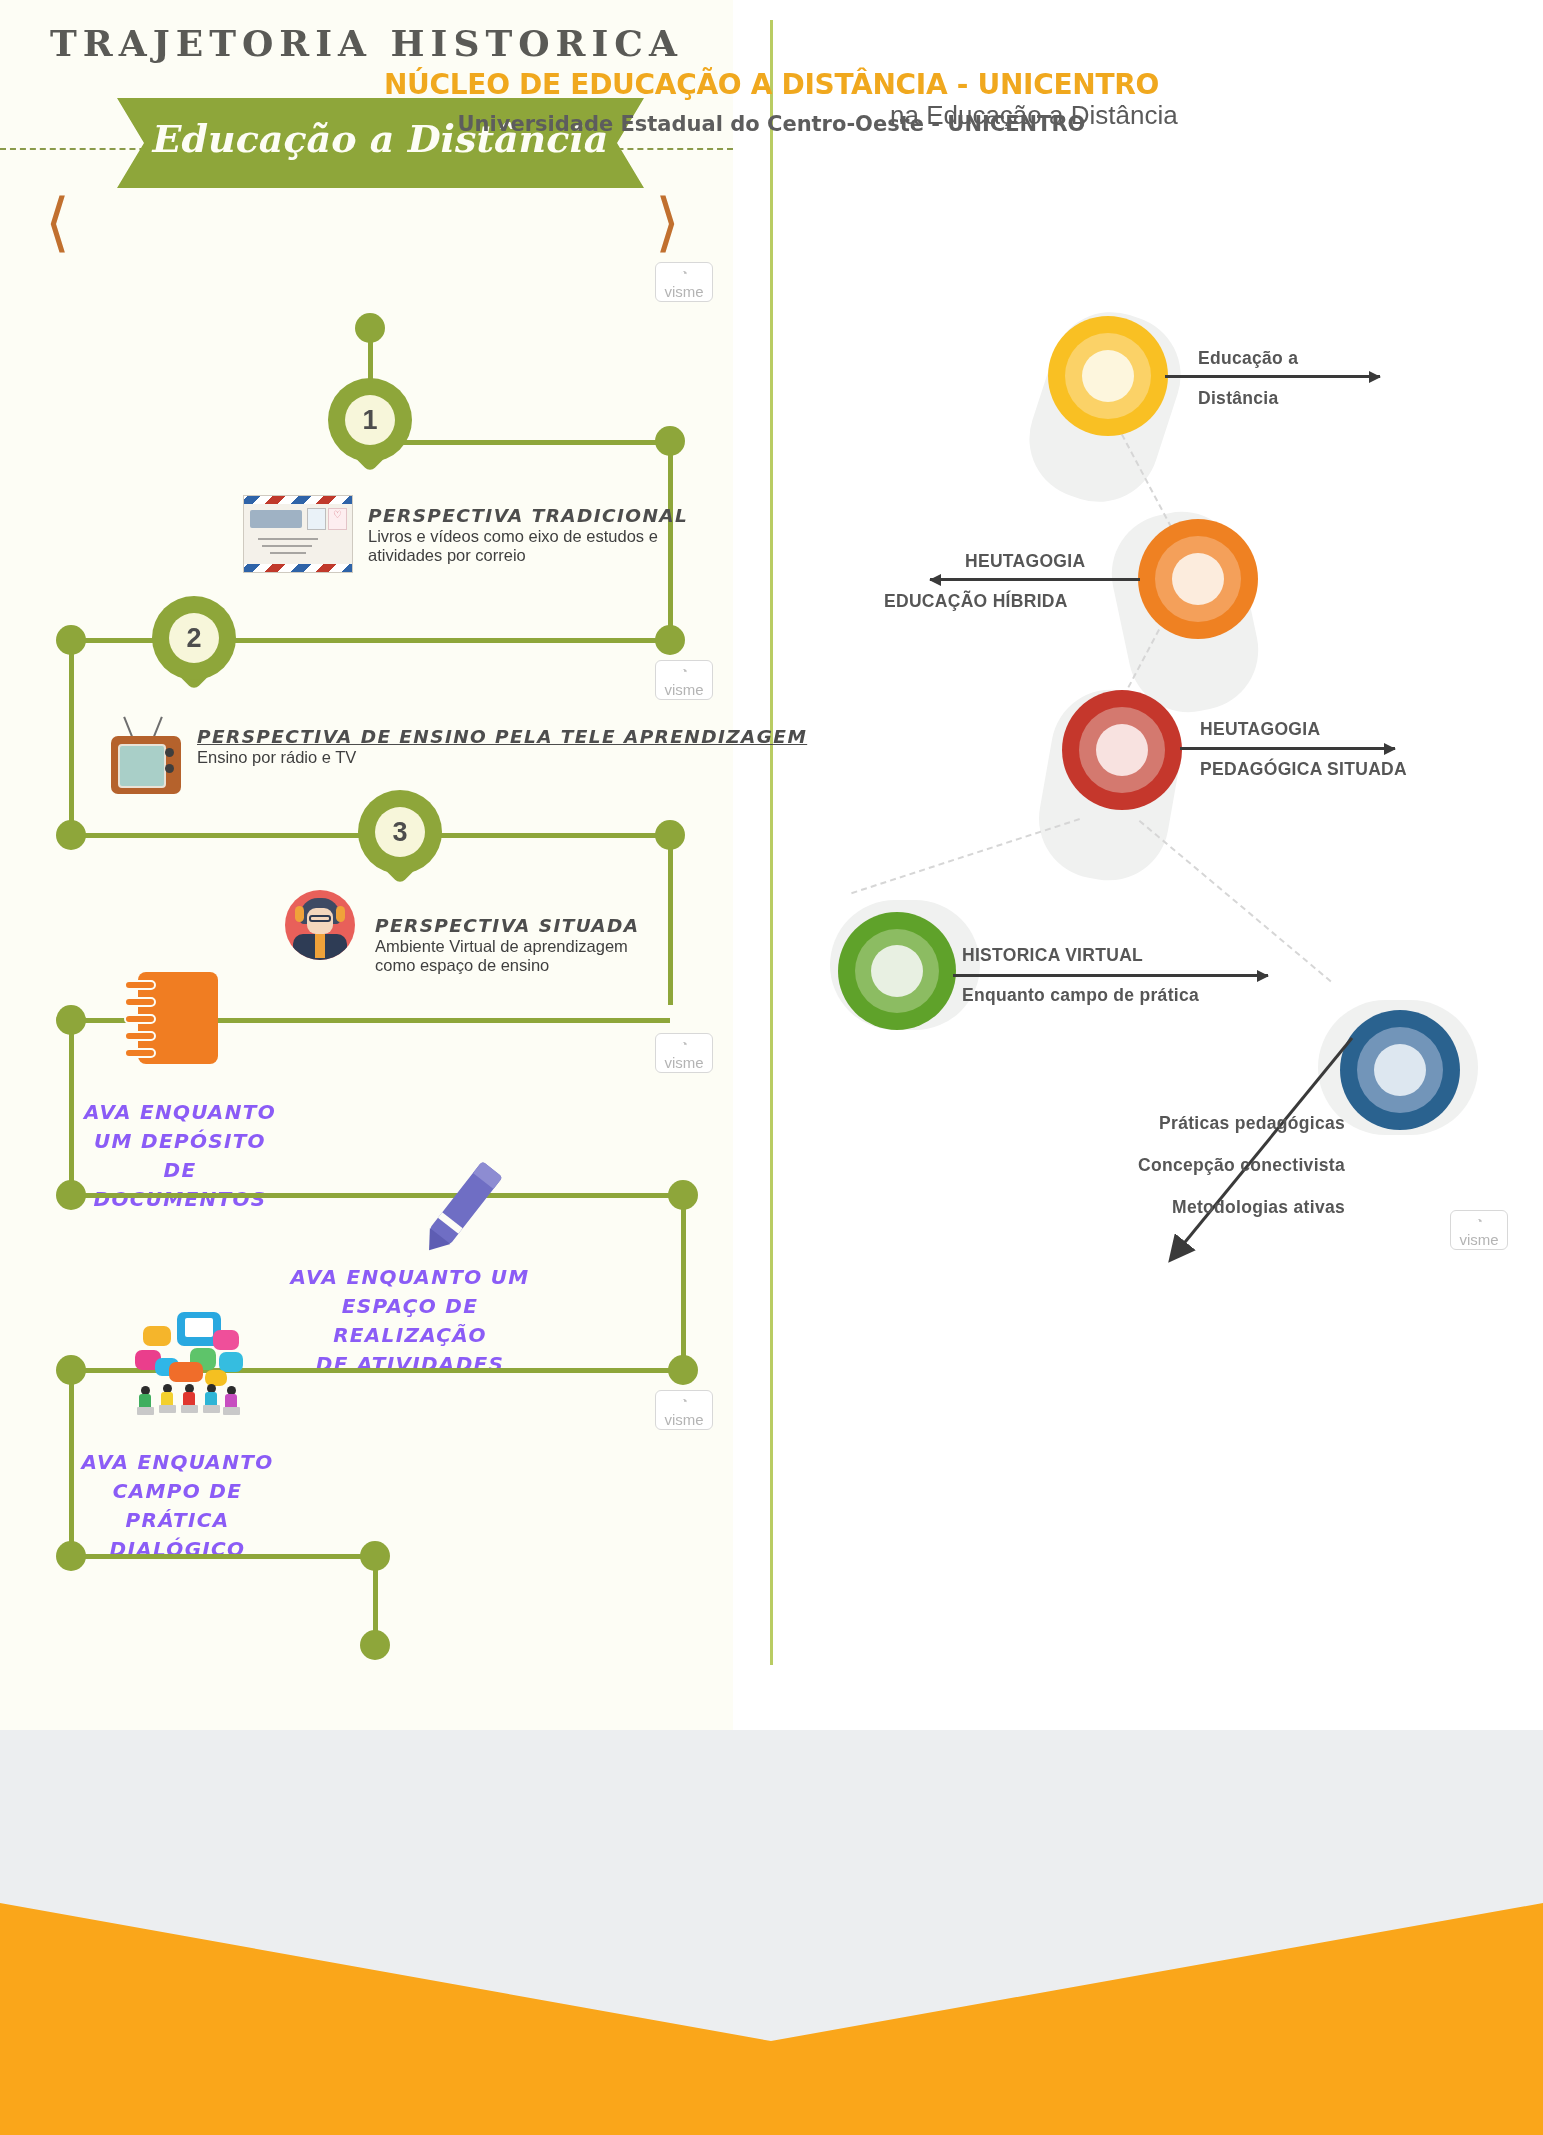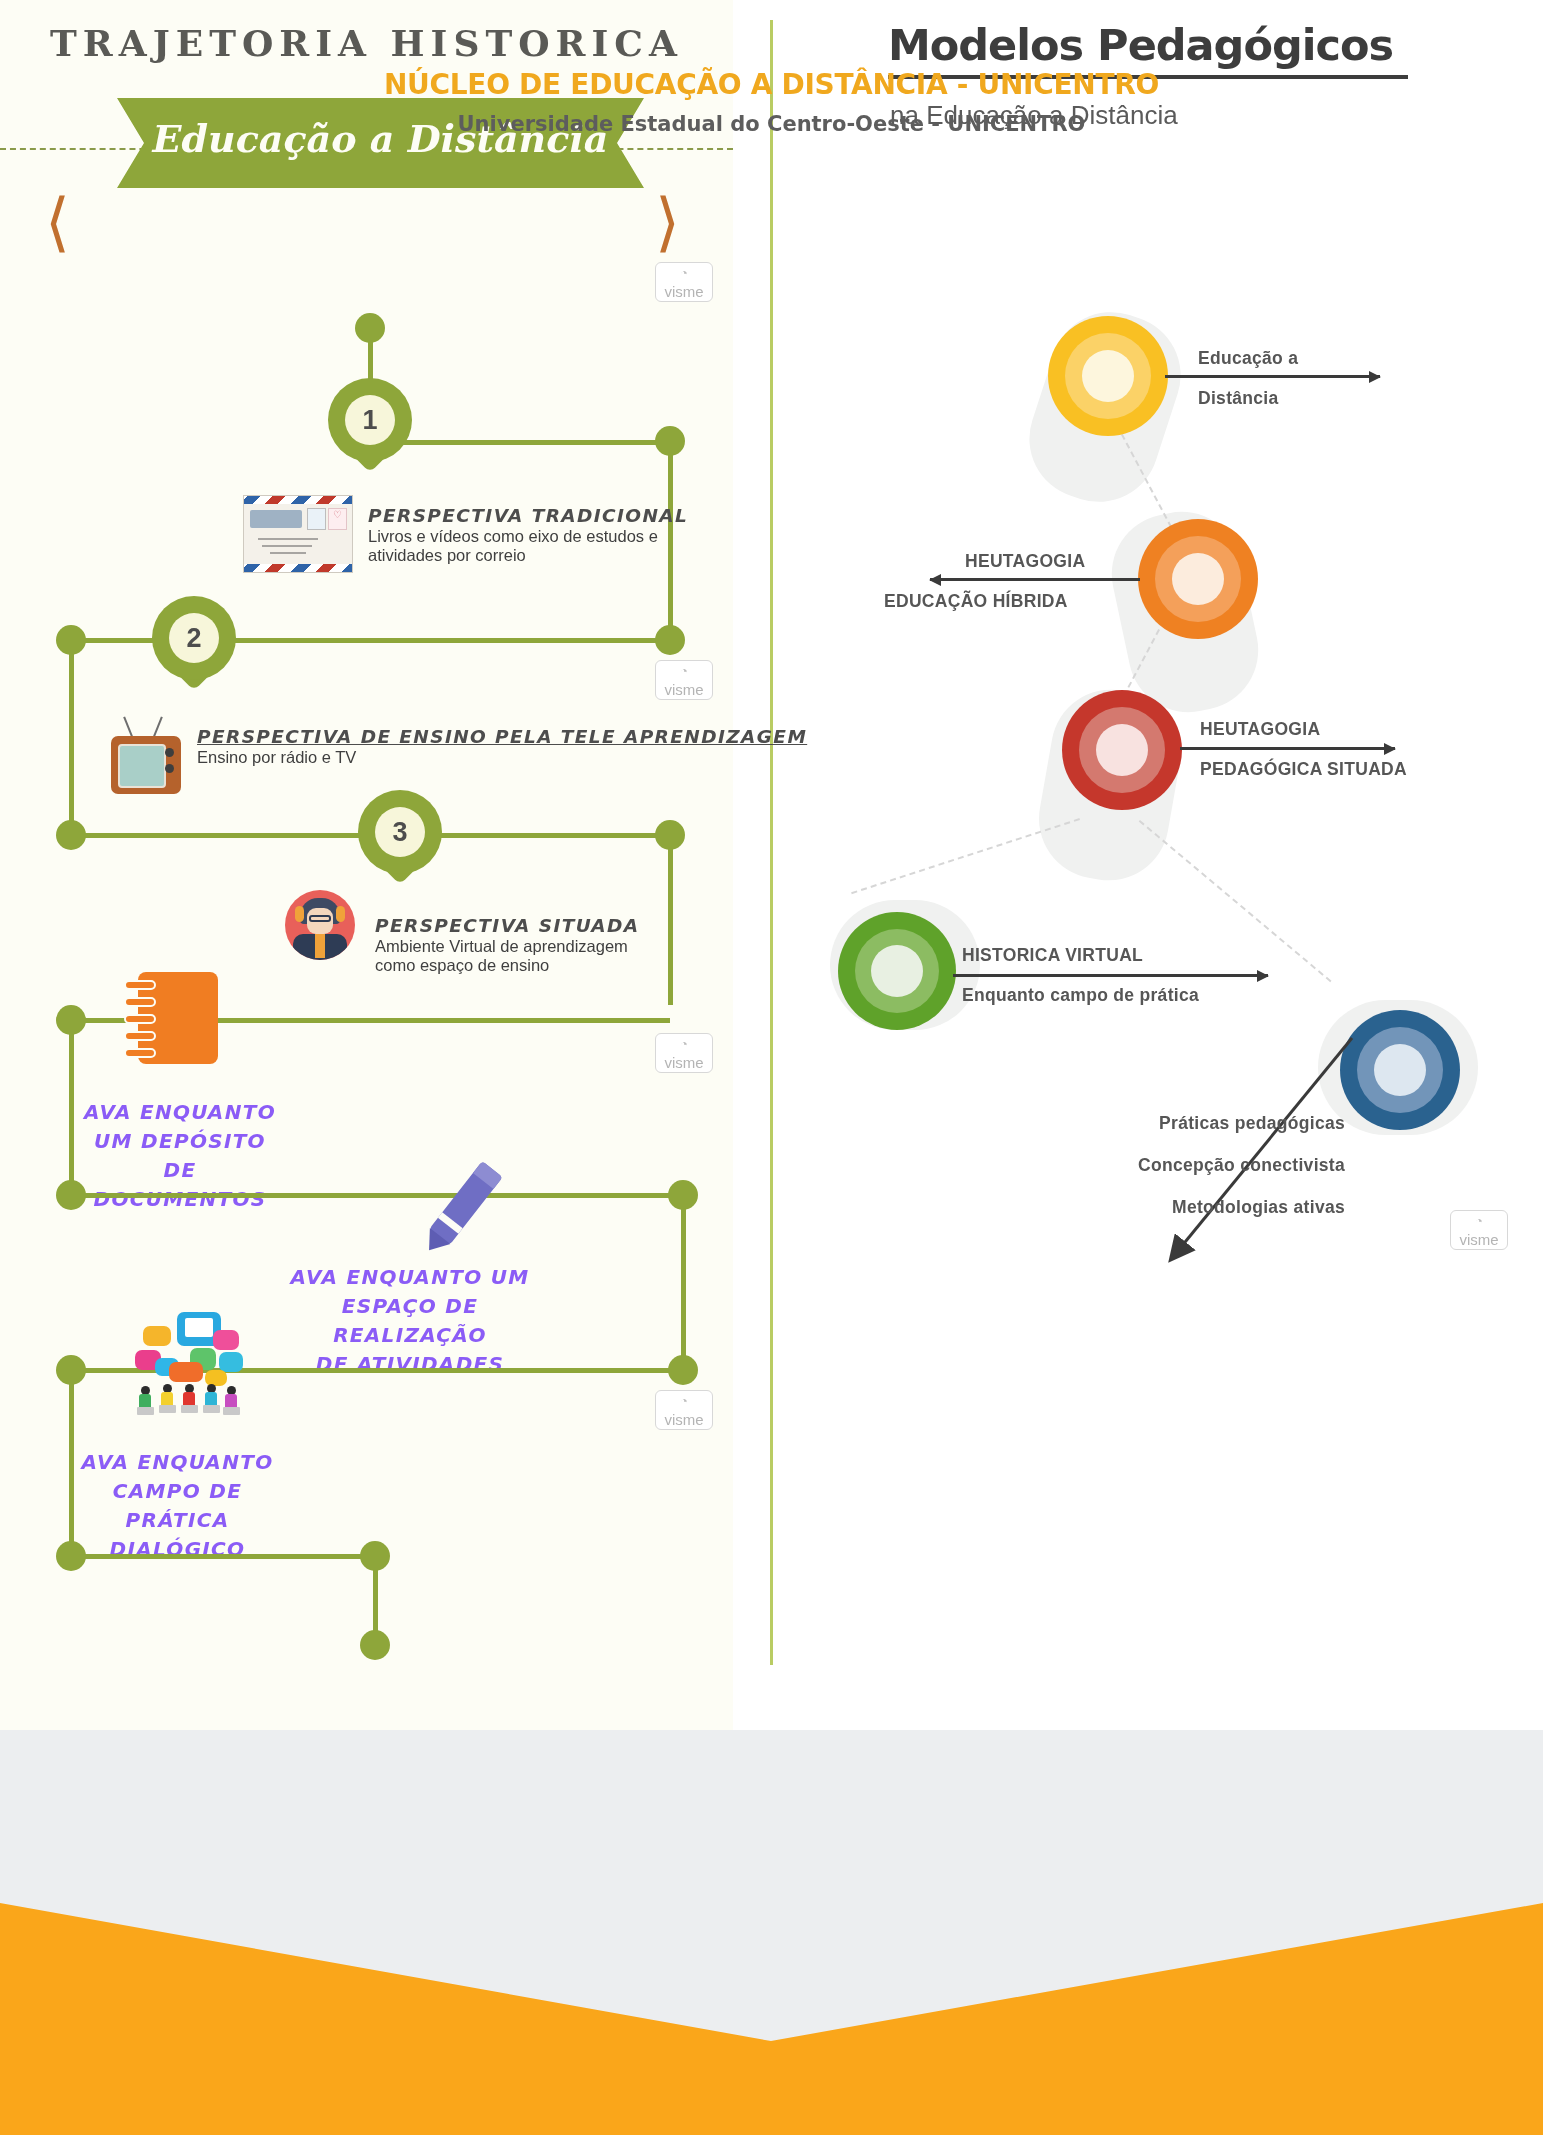"Modelos Pedagógicos" div { html: <div> <span>Modelos Pedagógicos</span> </div> -> none }
